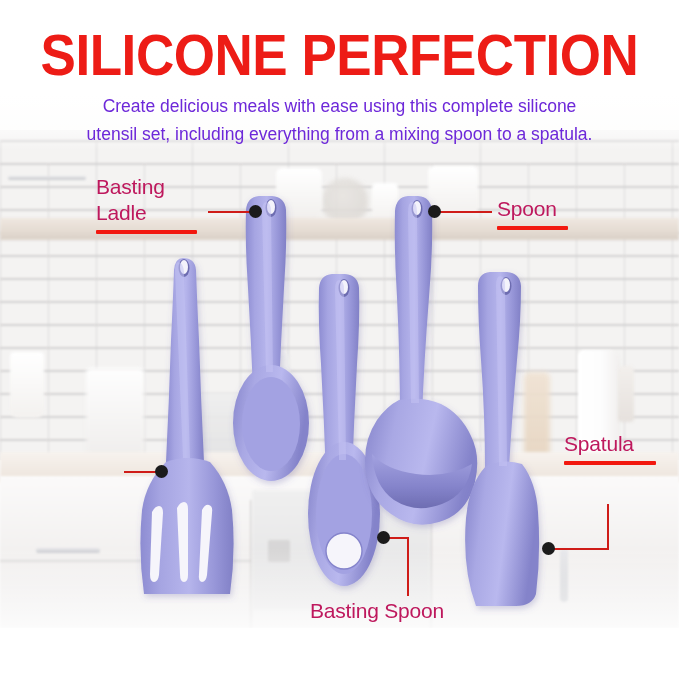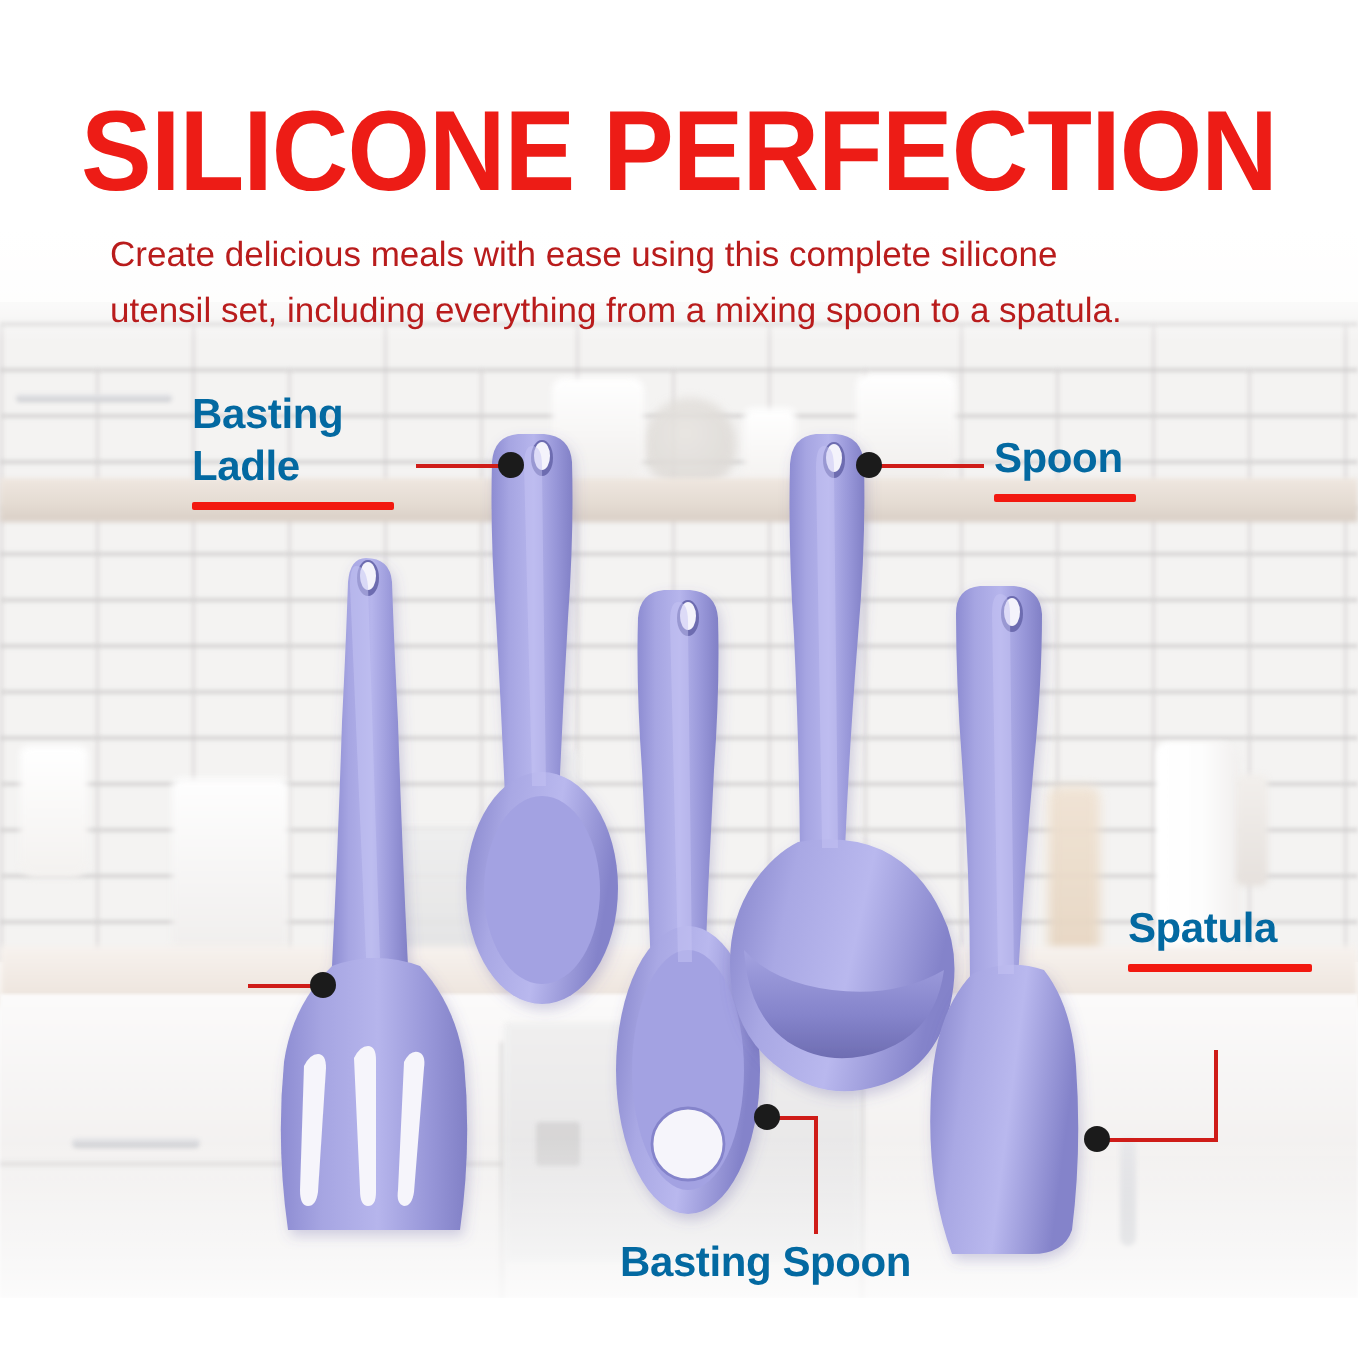"SILICONE PERFECTION" #stage { margin-top: 21px -> none }
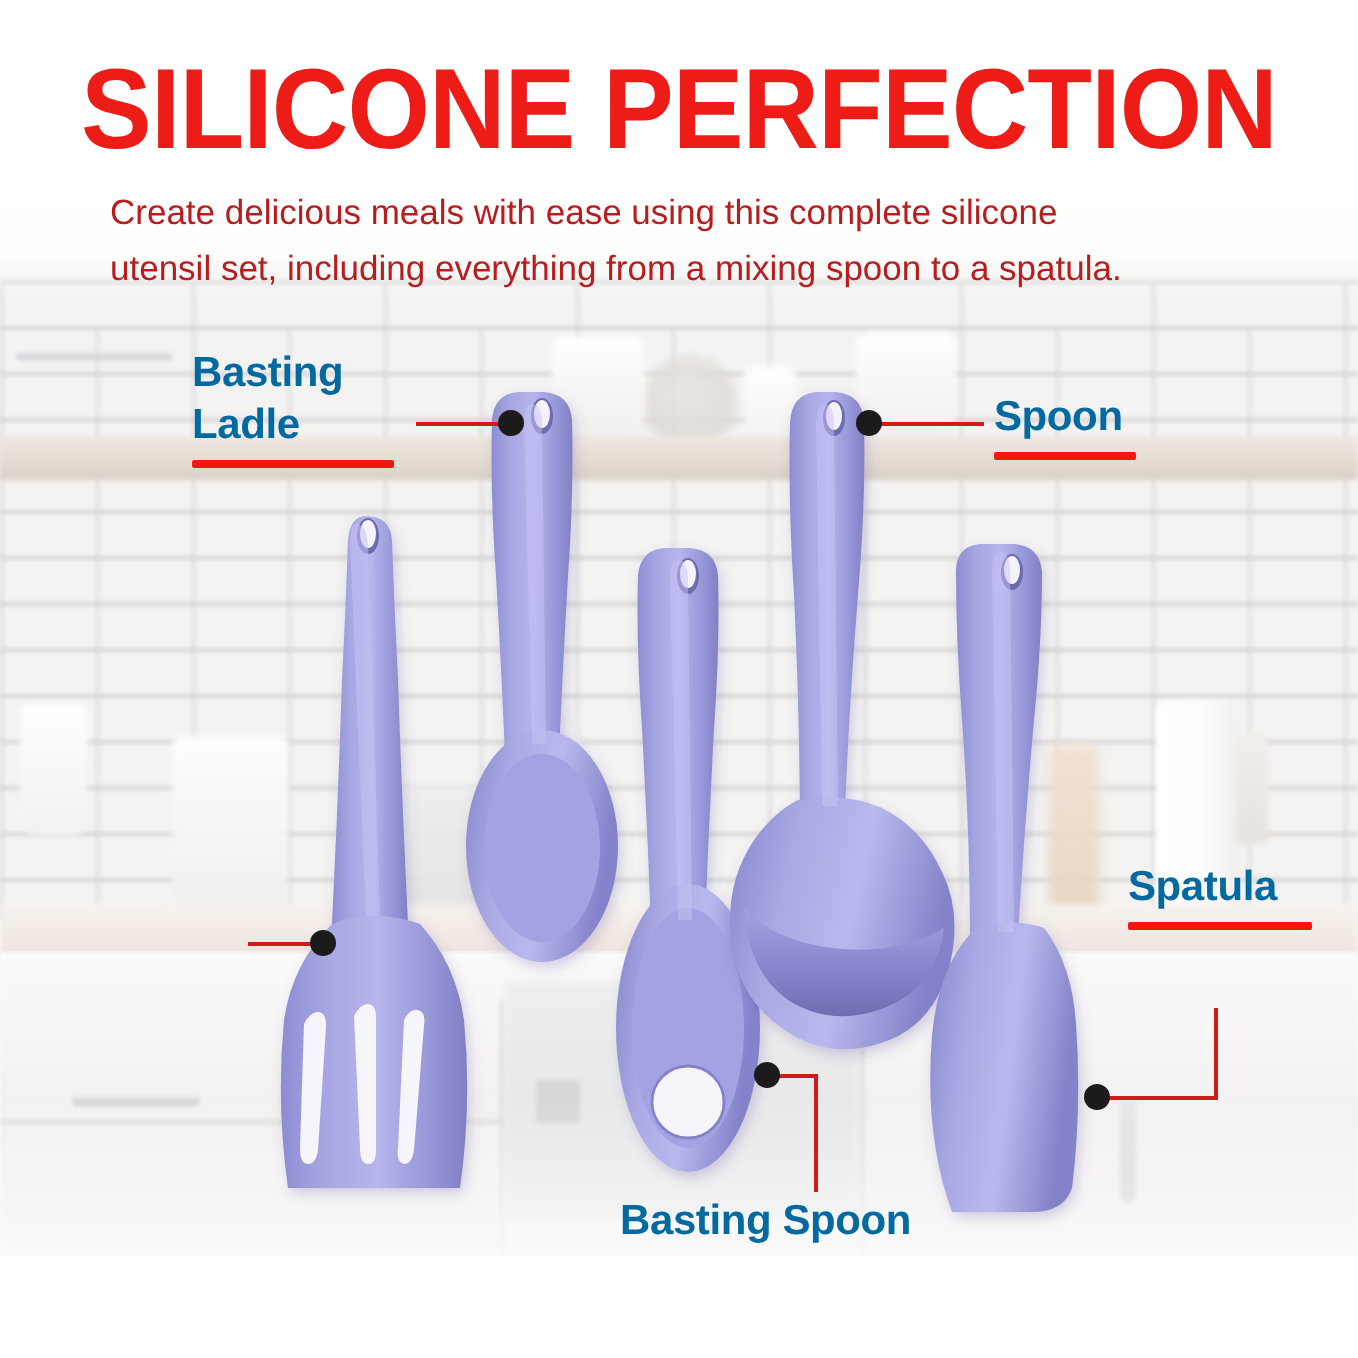"Create delicious meals with ease" #subtitle { color: #b91c1c -> #6d28d9; text-align: none -> center }
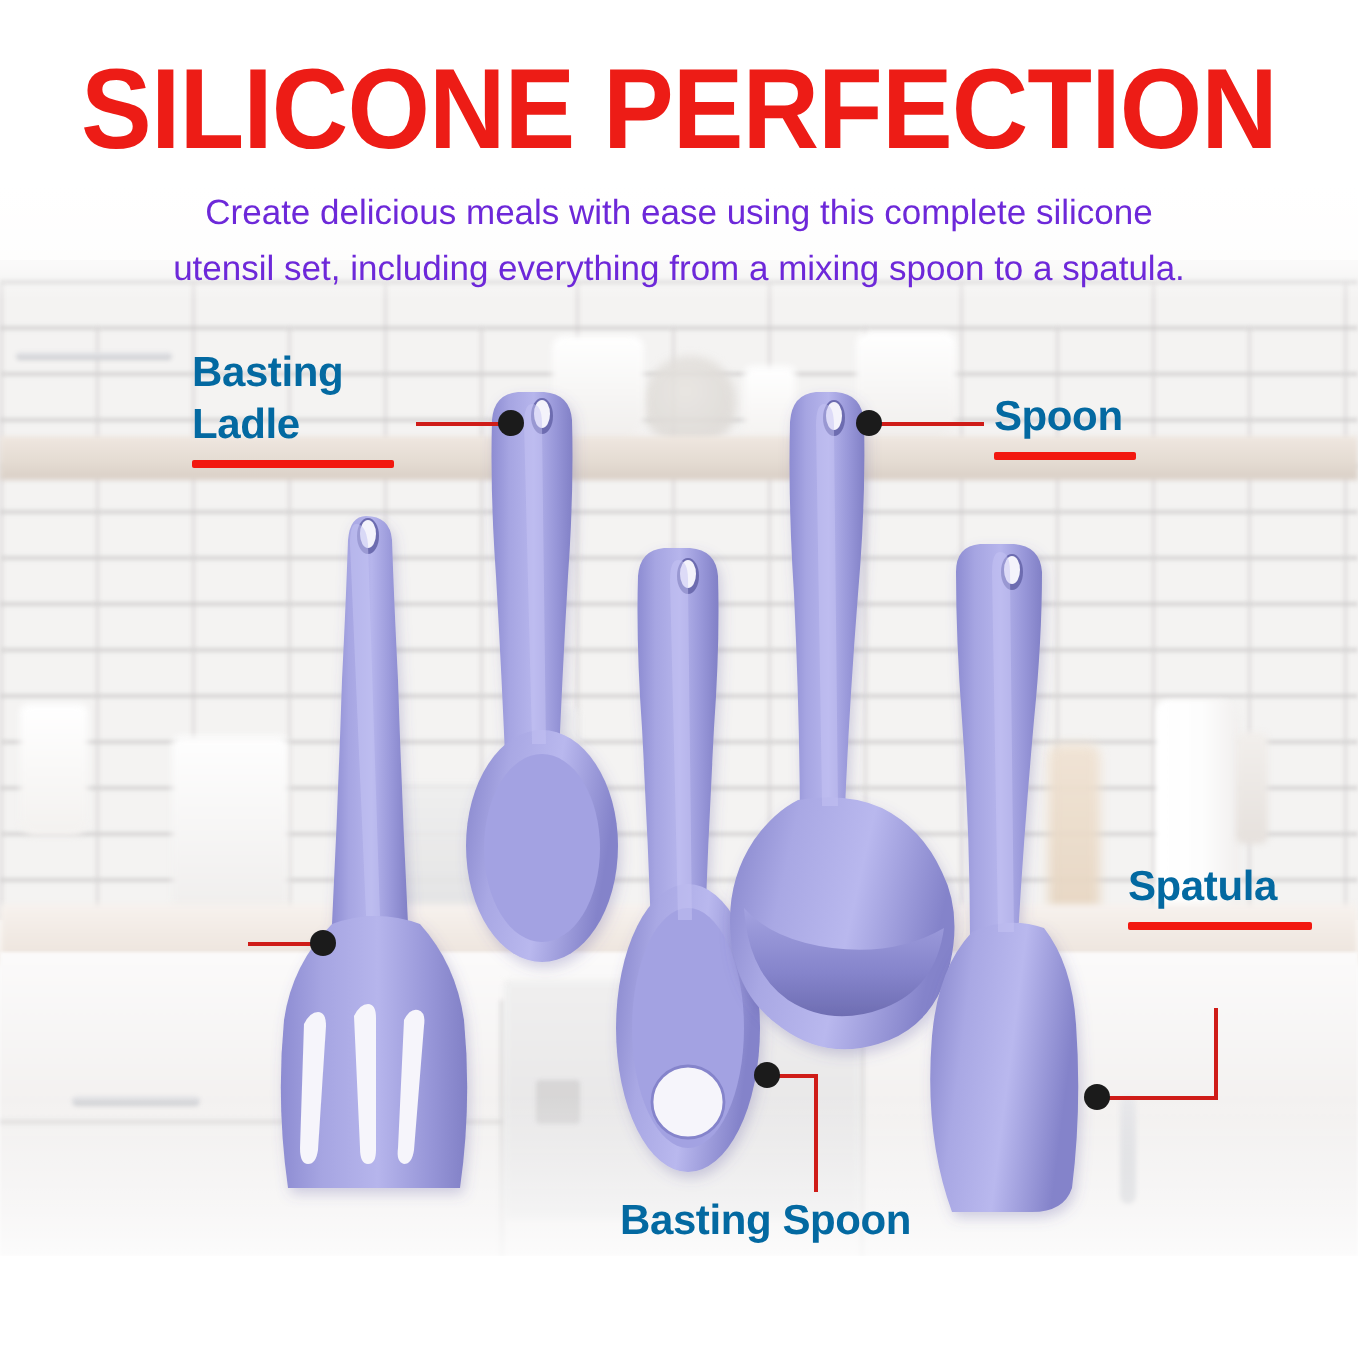"Basting" .callout .txt { color: #0369a1 -> #be185d; font-weight: bold -> normal }
